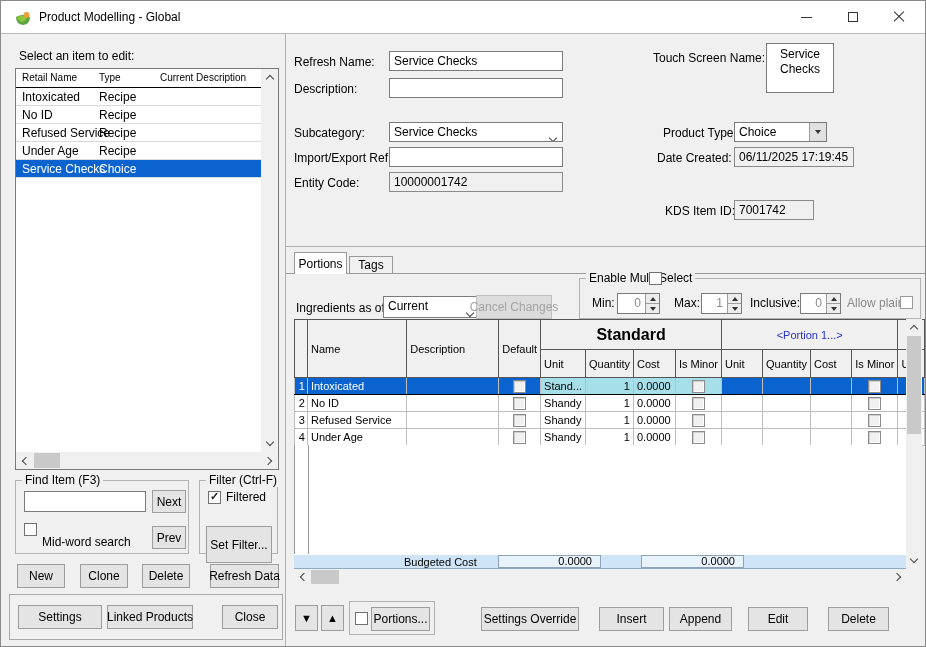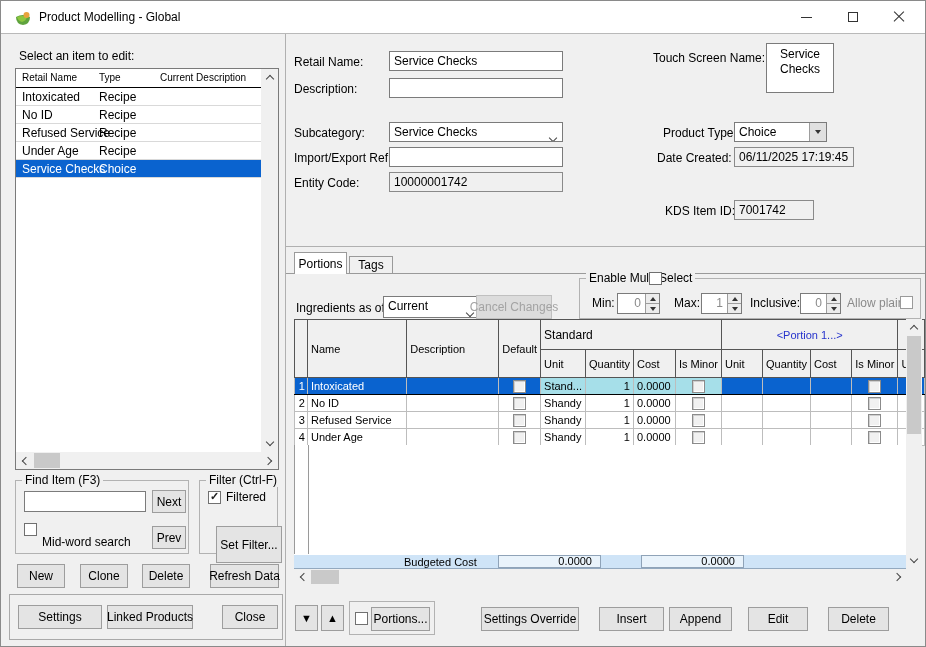"Retail Name:" span.lbl { text: Retail -> Refresh }
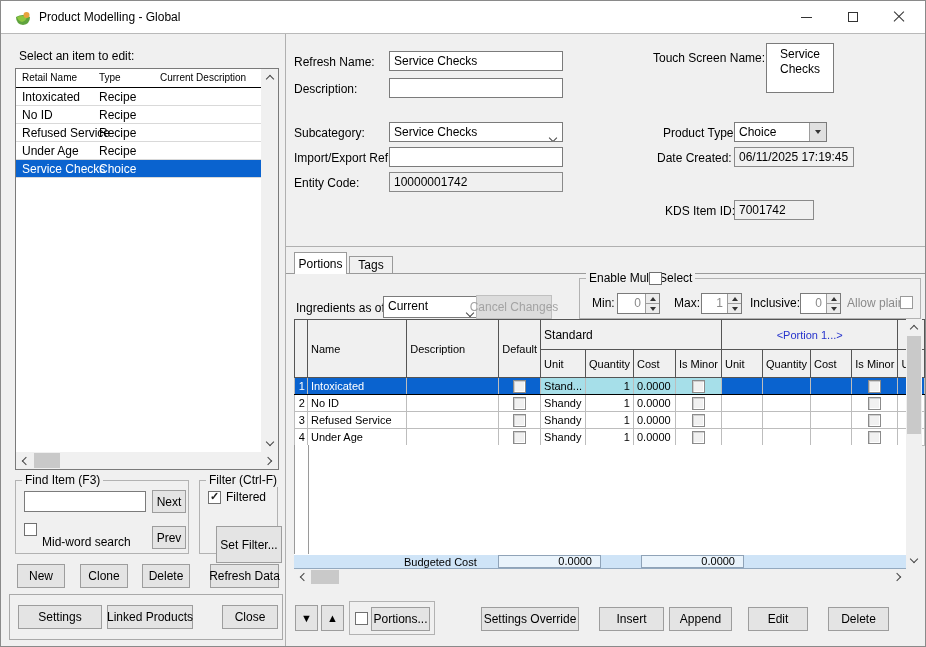"Standard" table.grid th.group { font-size: 12px -> 16px; font-weight: normal -> bold; text-align: left -> center }
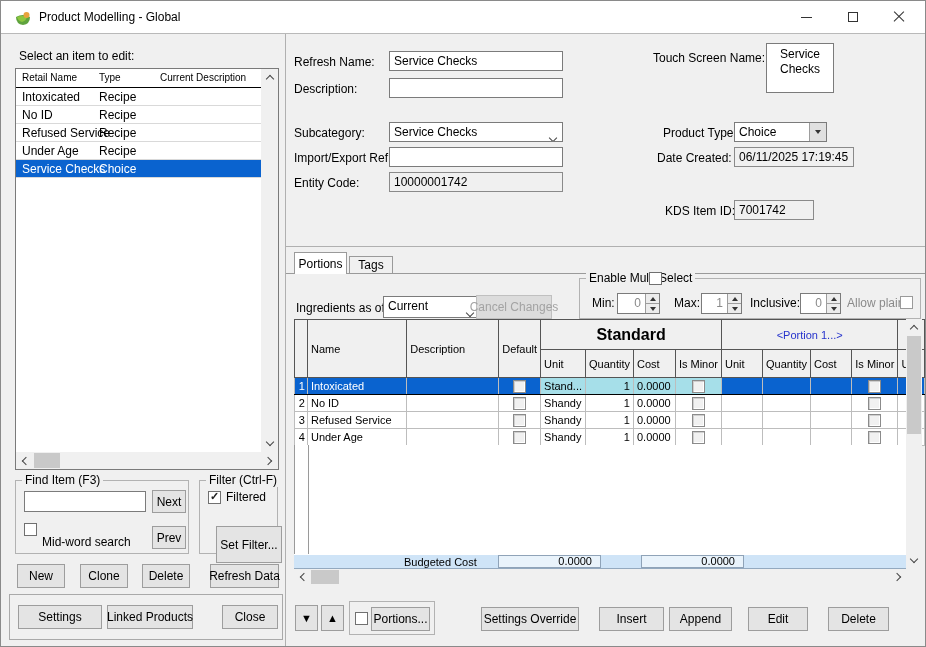"Set Filter..." div.btn { left: 16px -> 6px }
